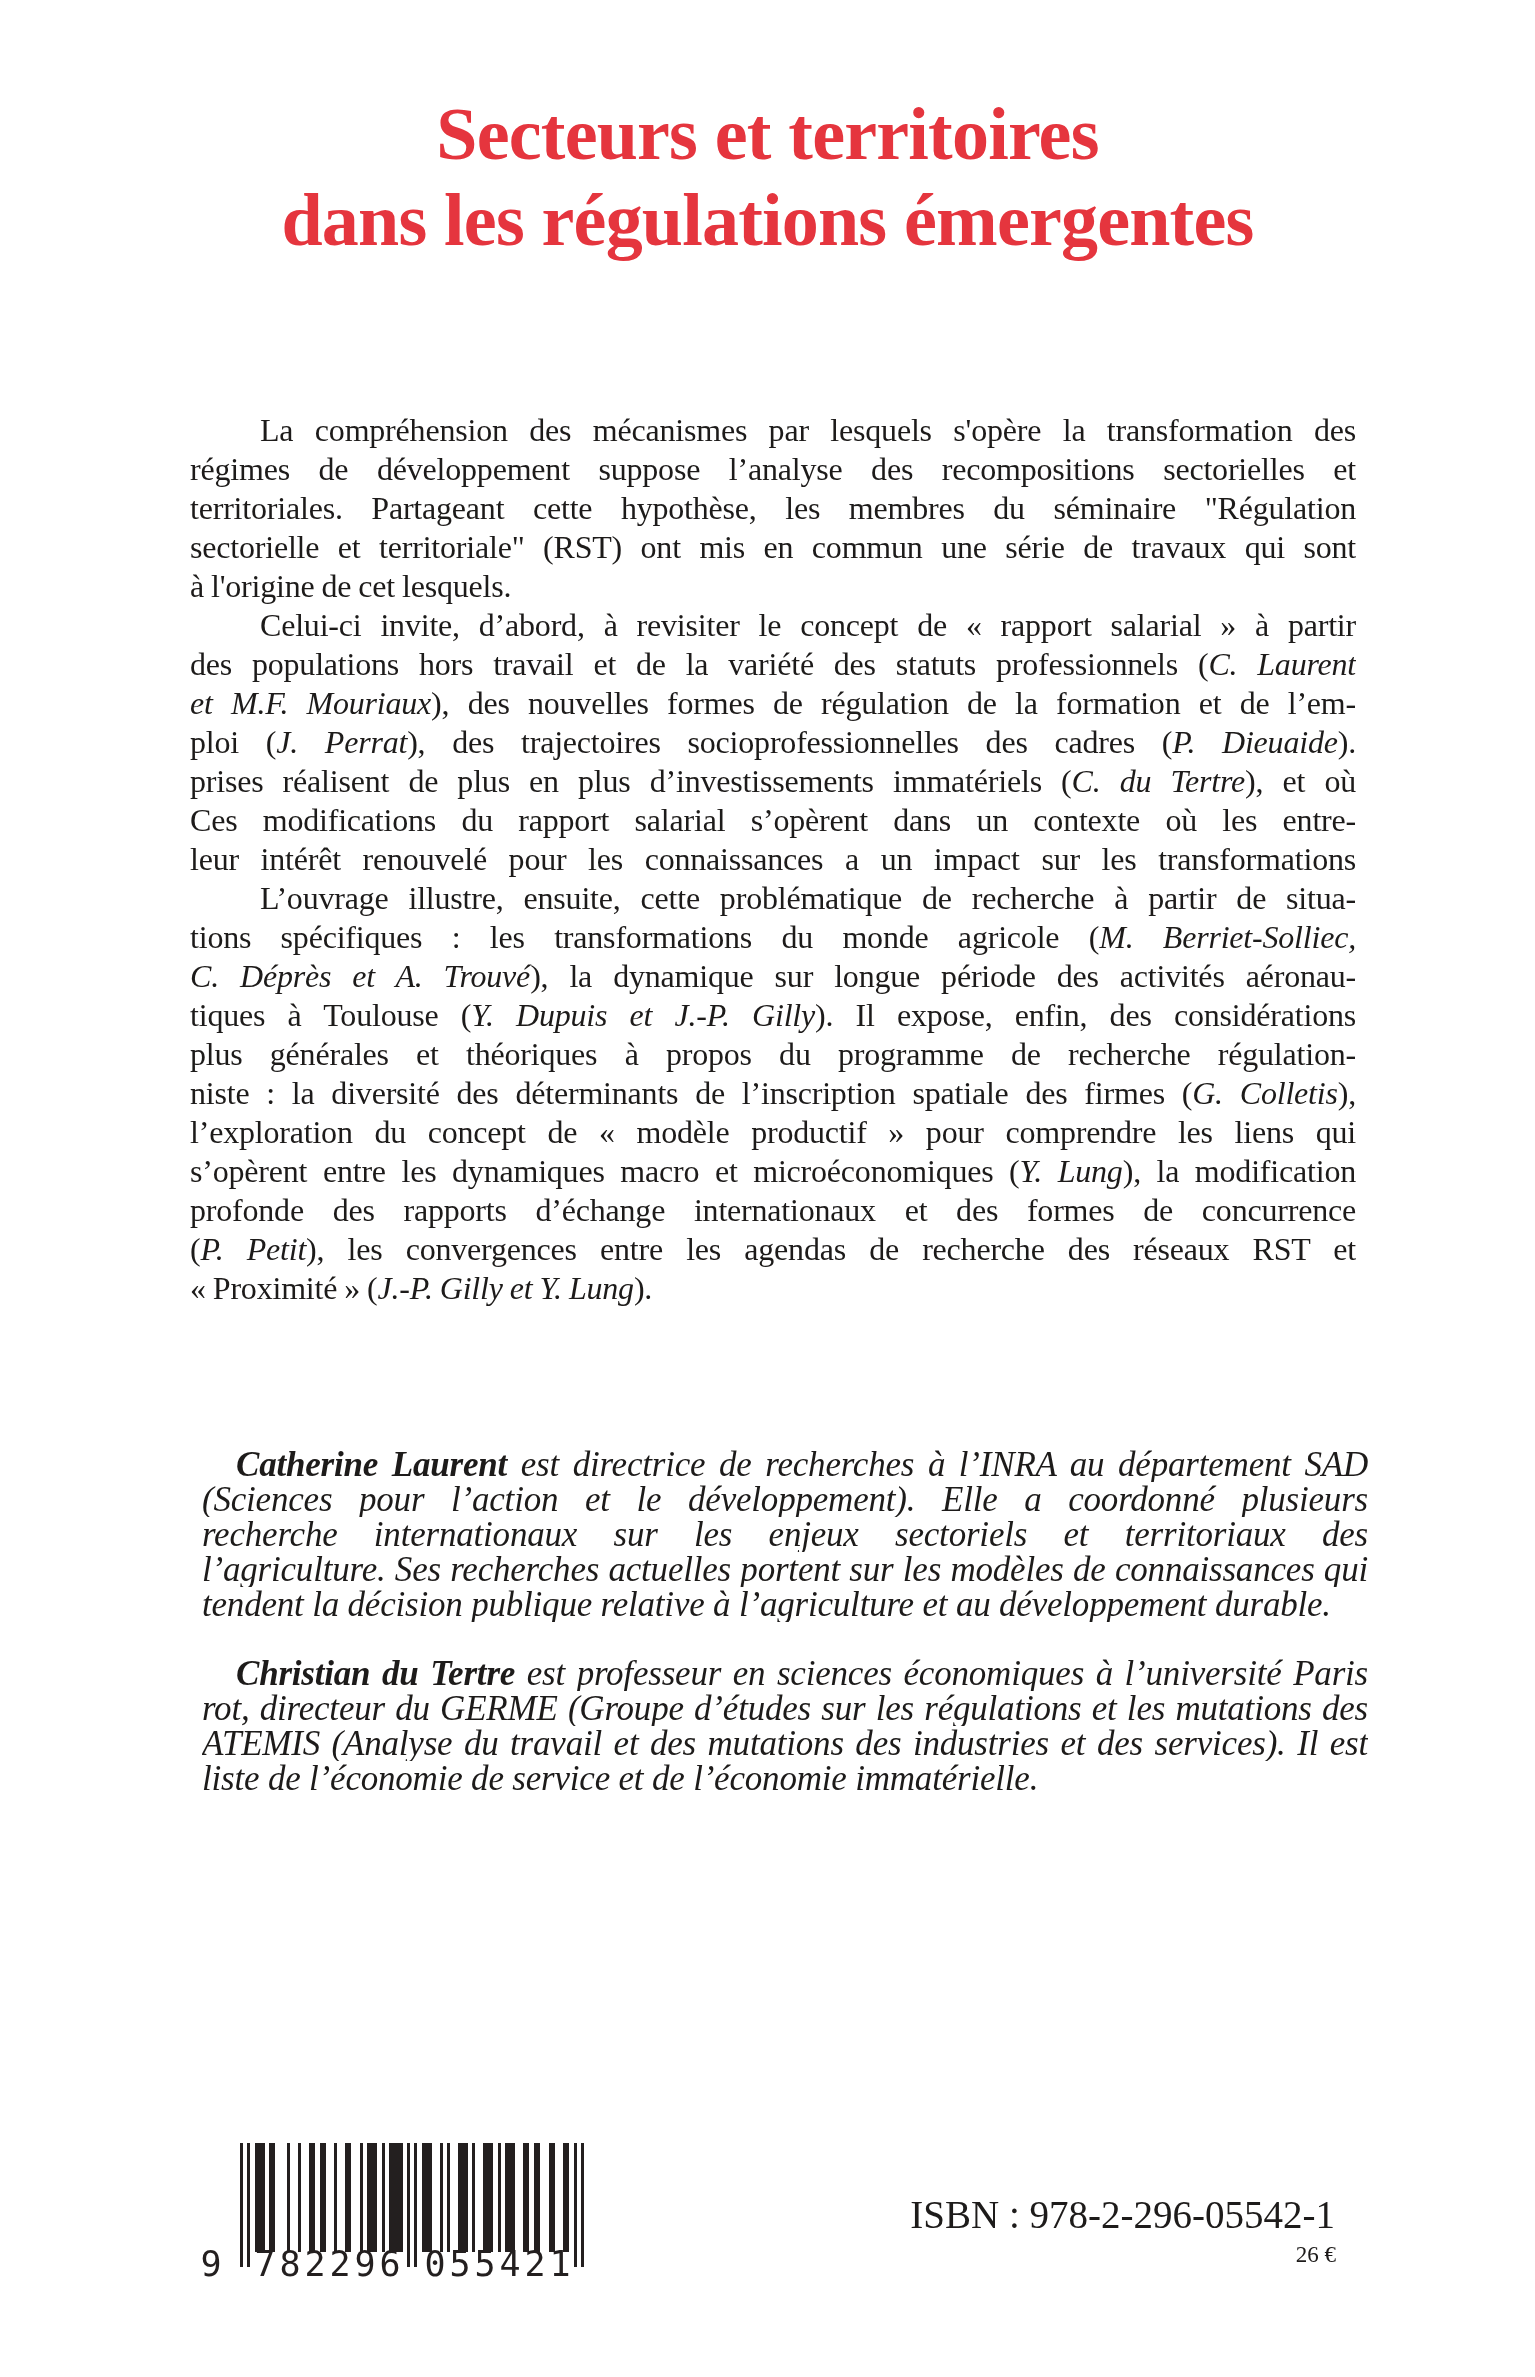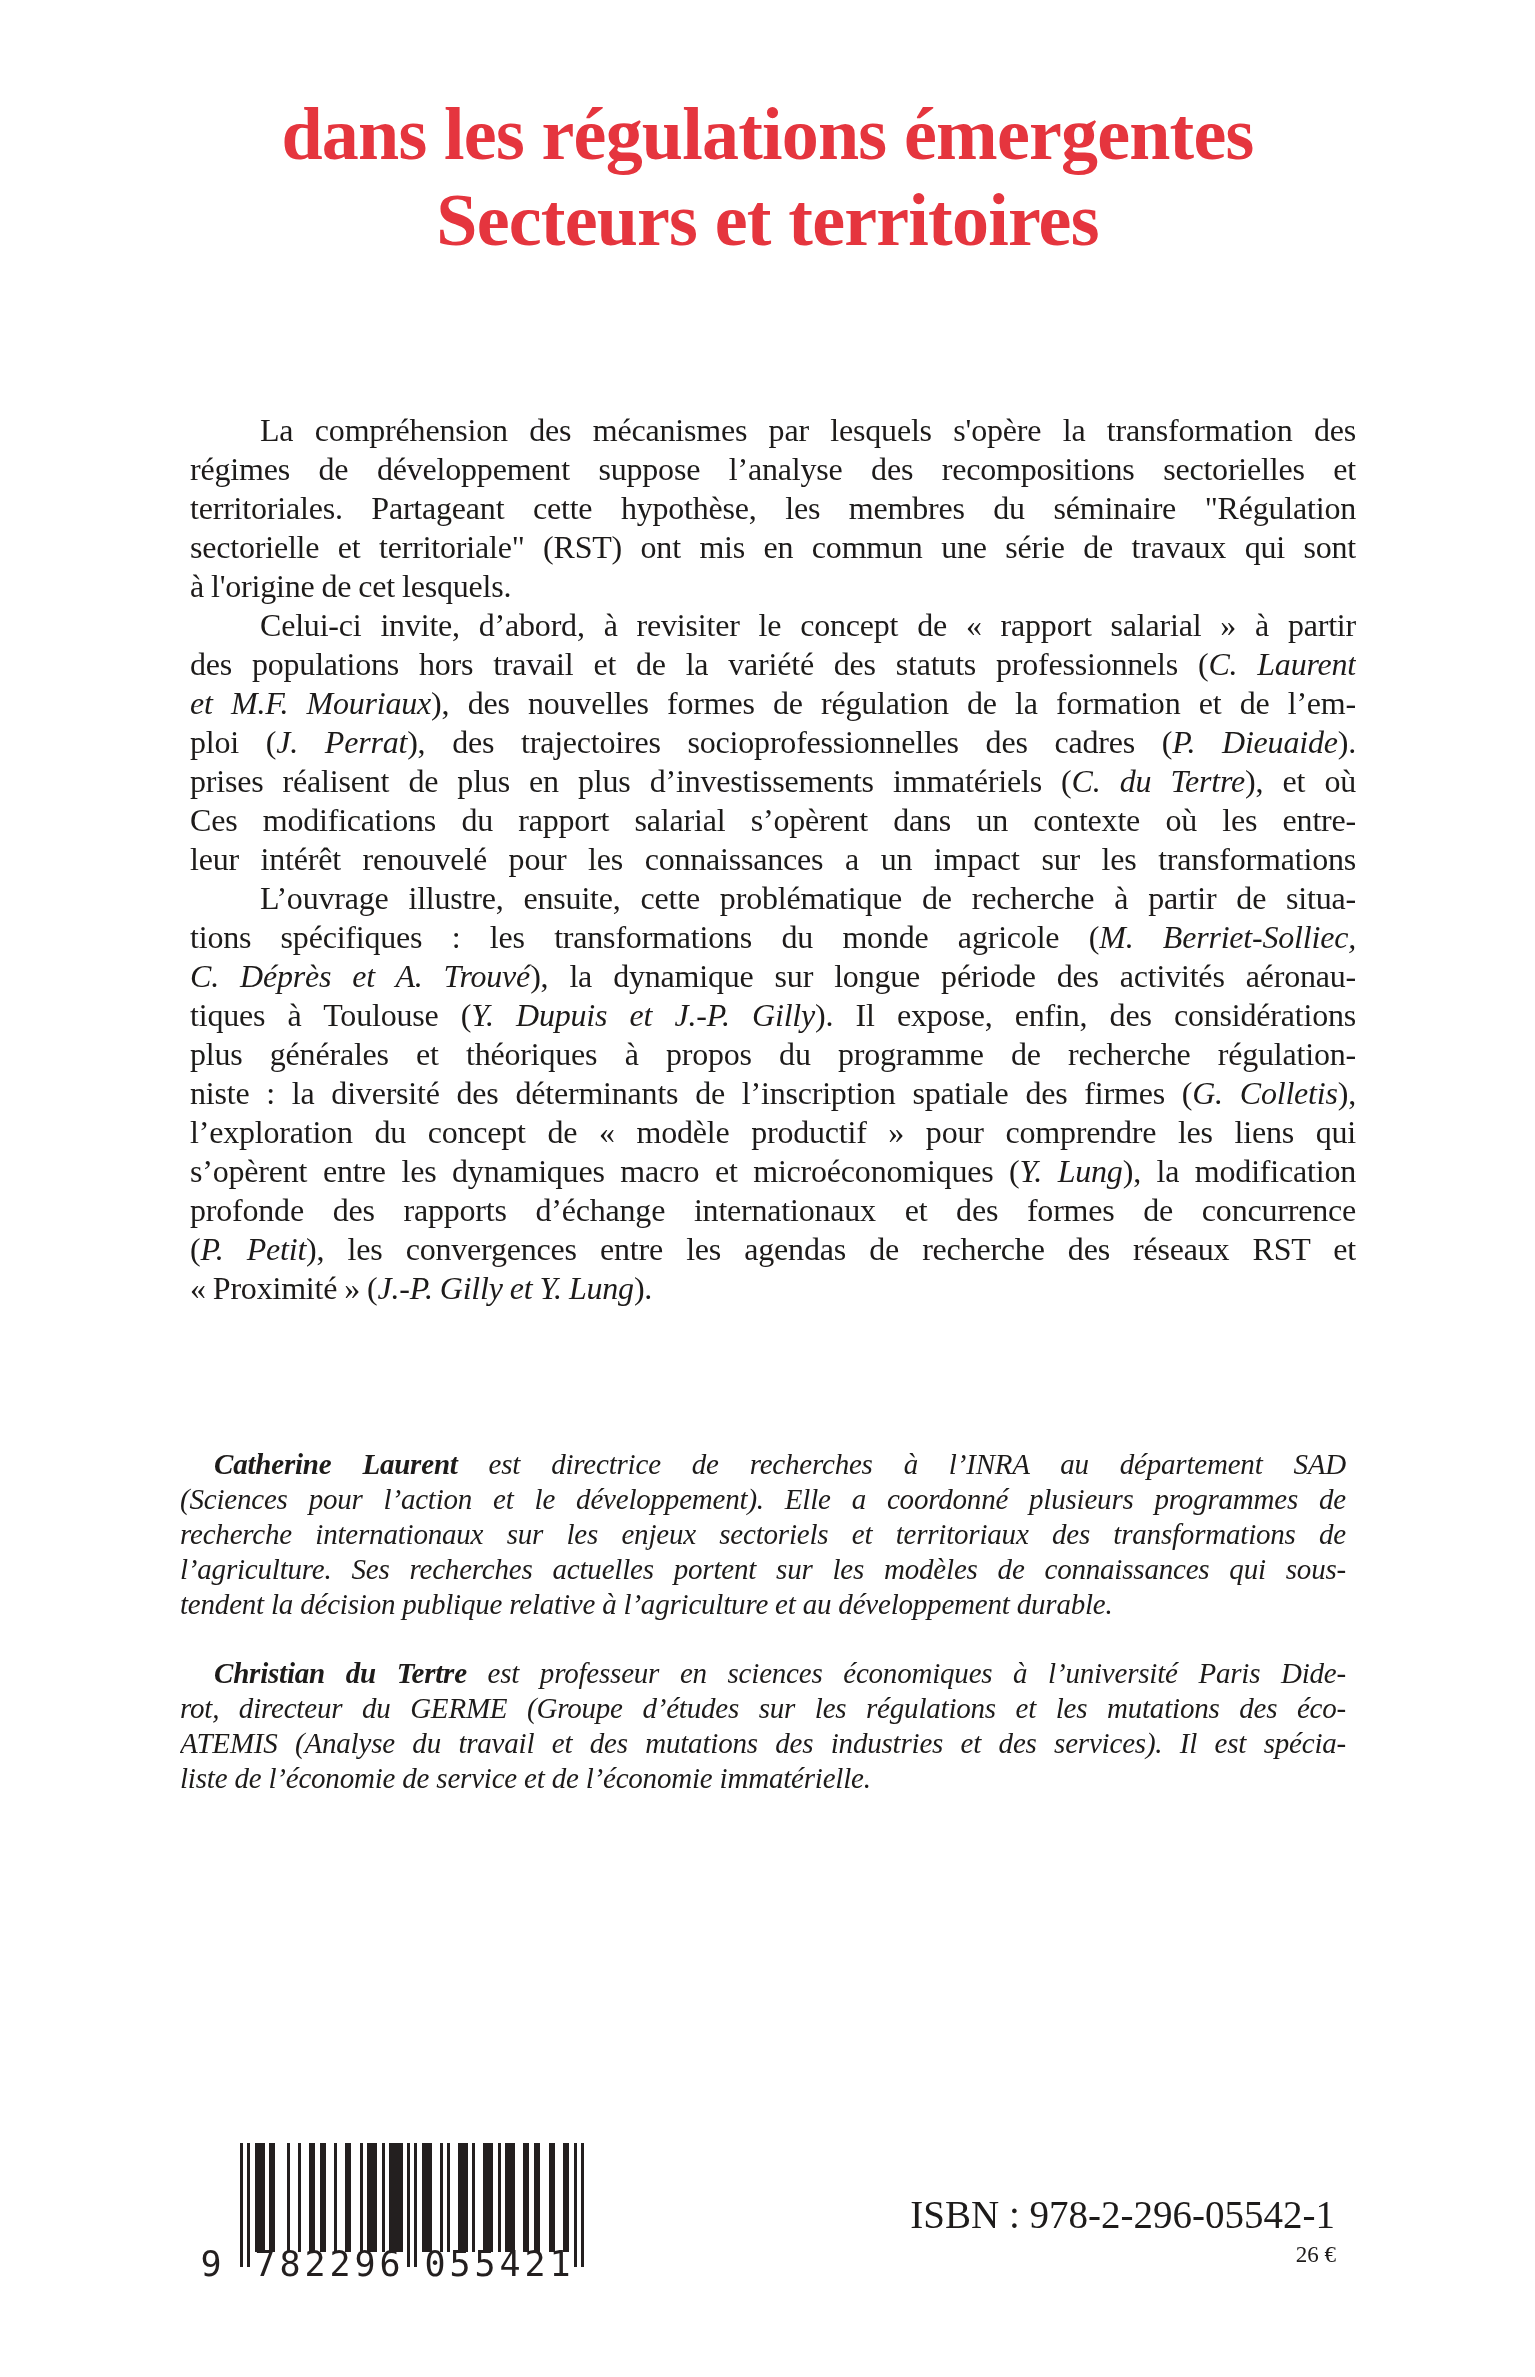"dans les régulations émergentes" div { order: before "Secteurs et territoires" -> after "Secteurs et territoires" }
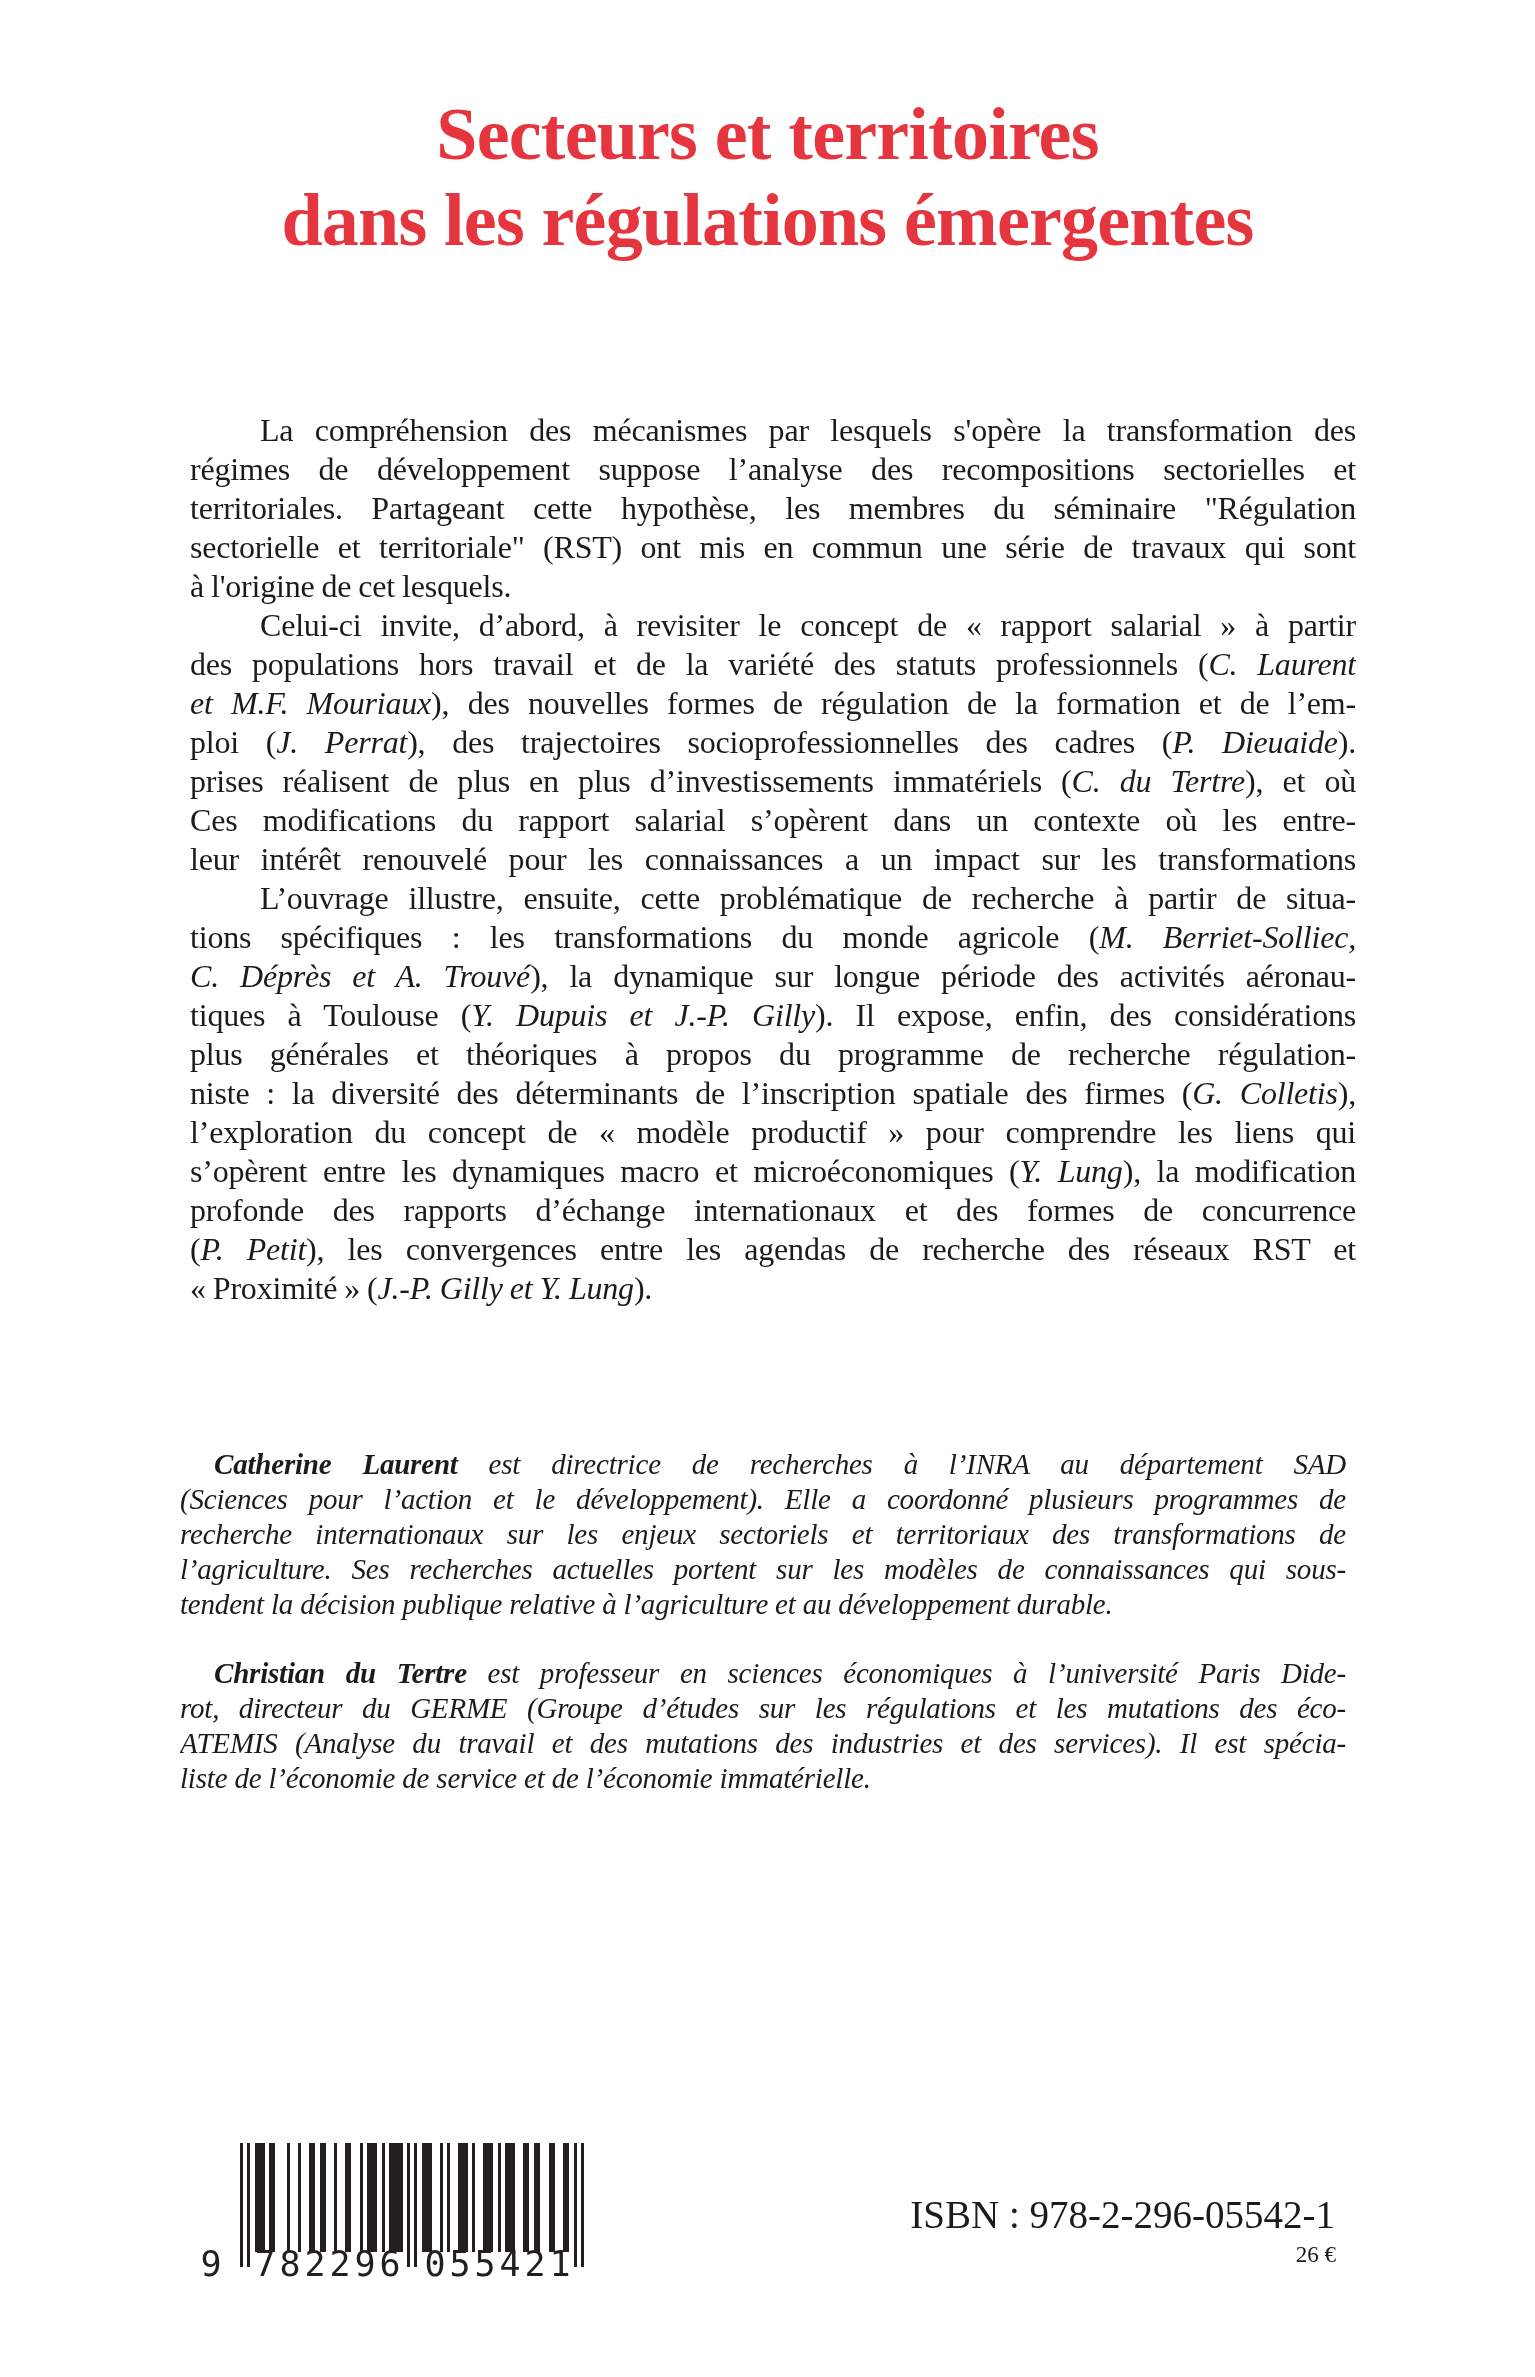"Catherine Laurent est directrice de" .bios { font-size: 29px -> 35px; left: 180px -> 202px }
